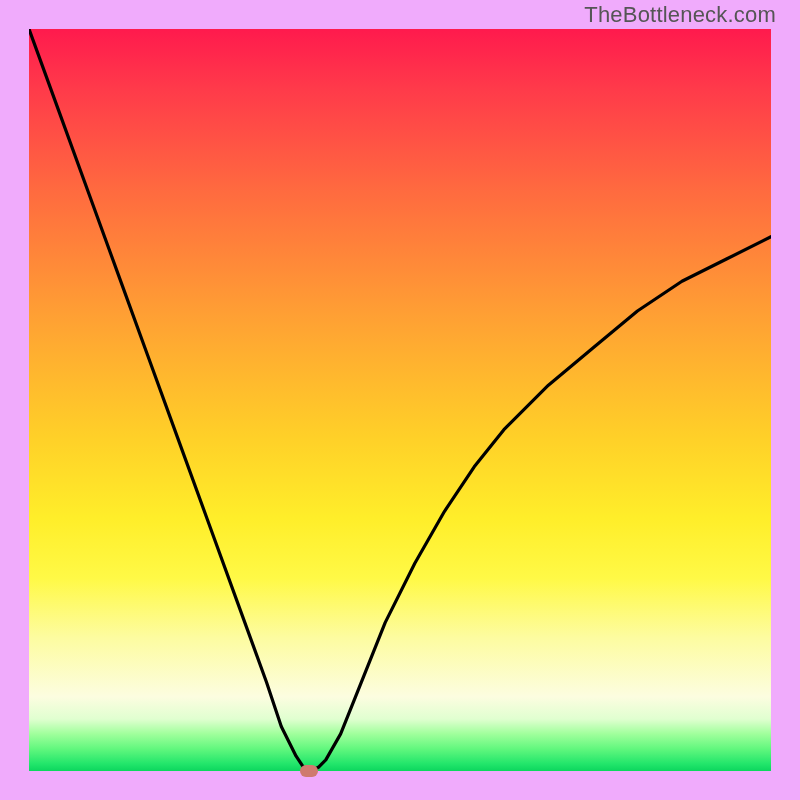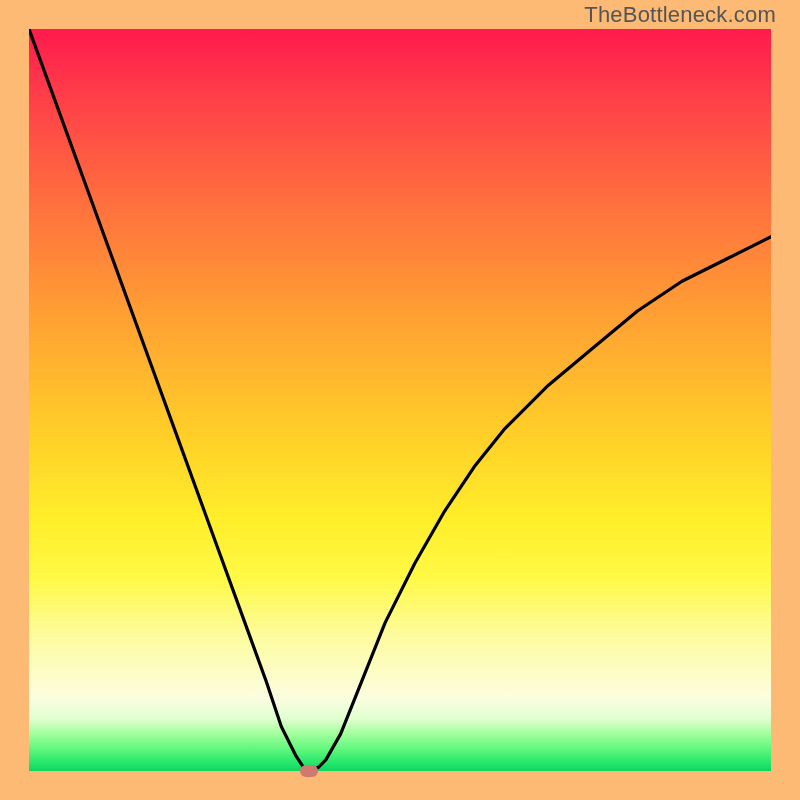"TheBottleneck.com" .outer { background: #fdba74 -> #f0abfc }
